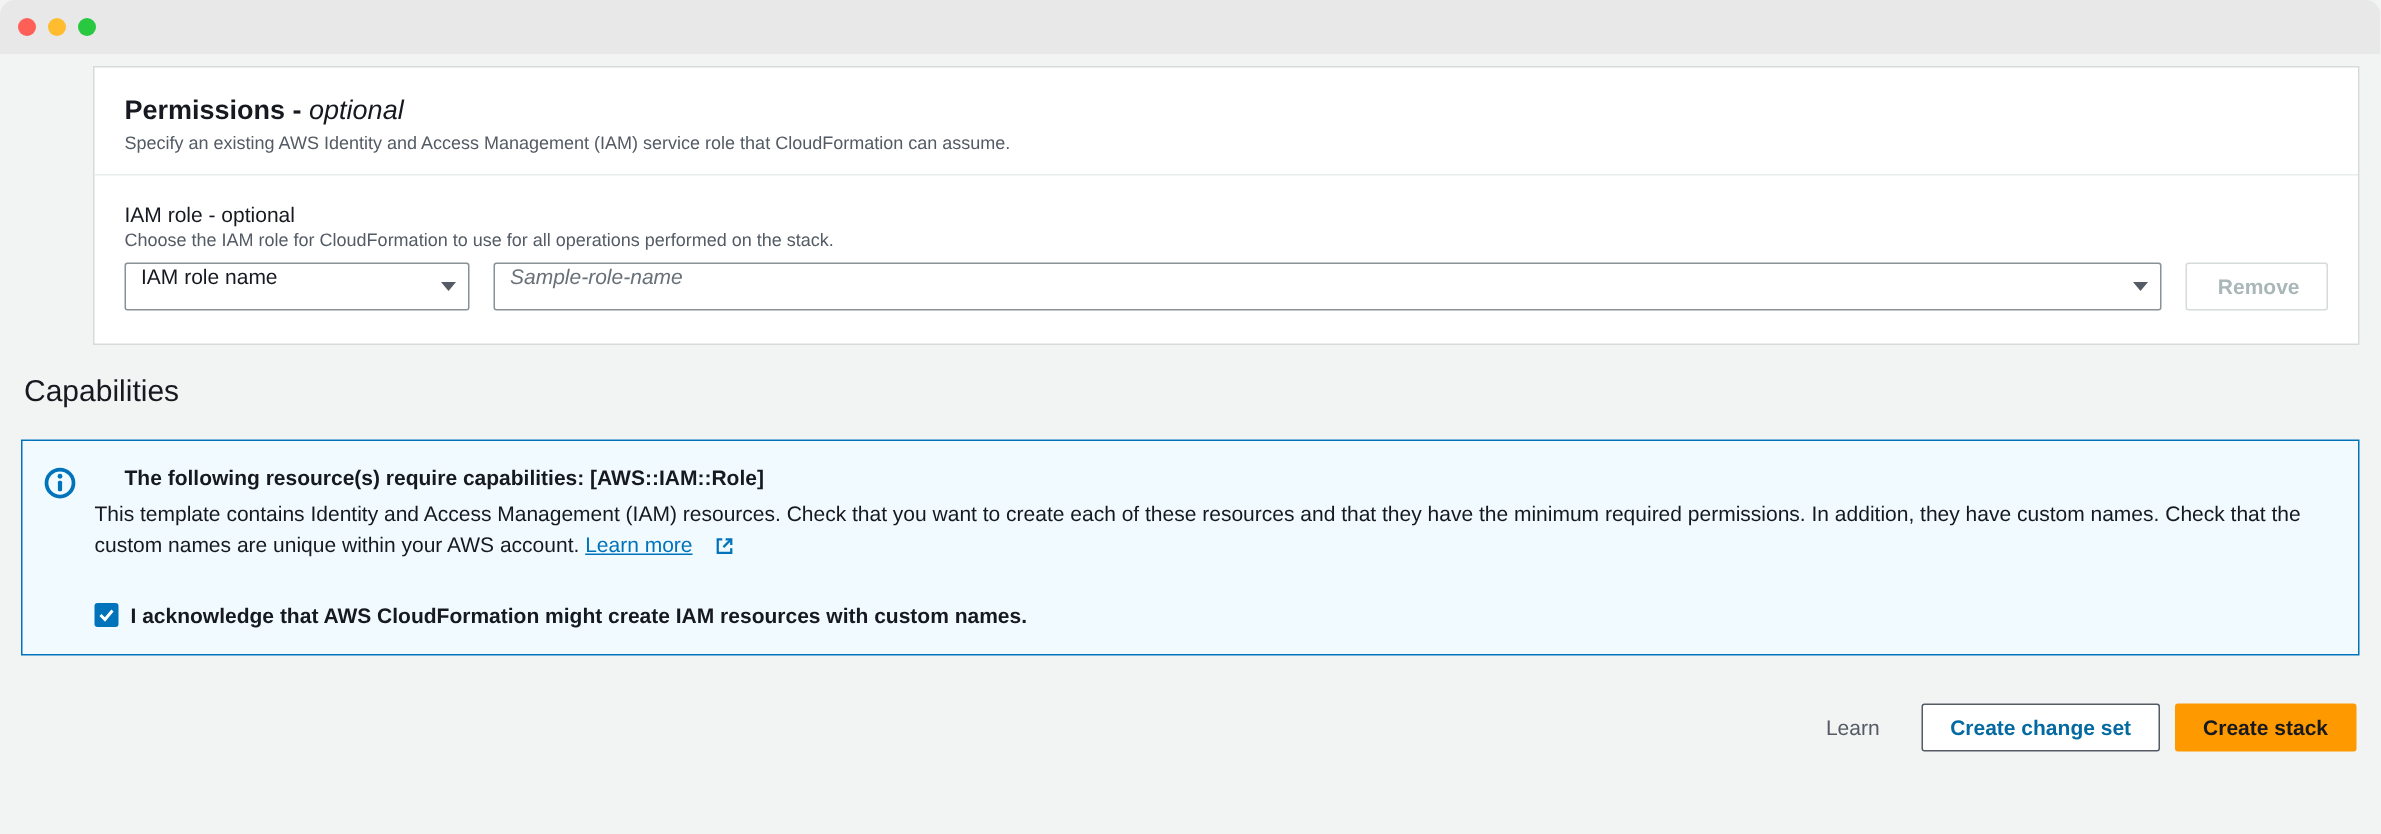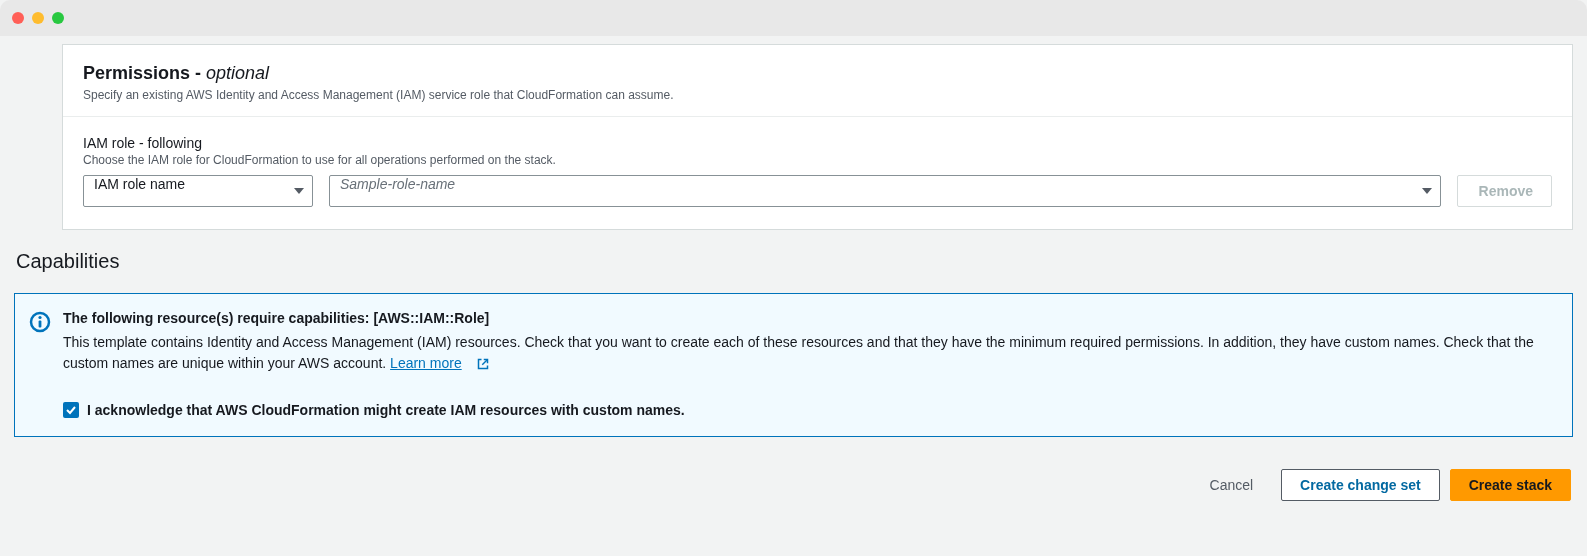"IAM role - following" div.field-label { text: following -> optional }
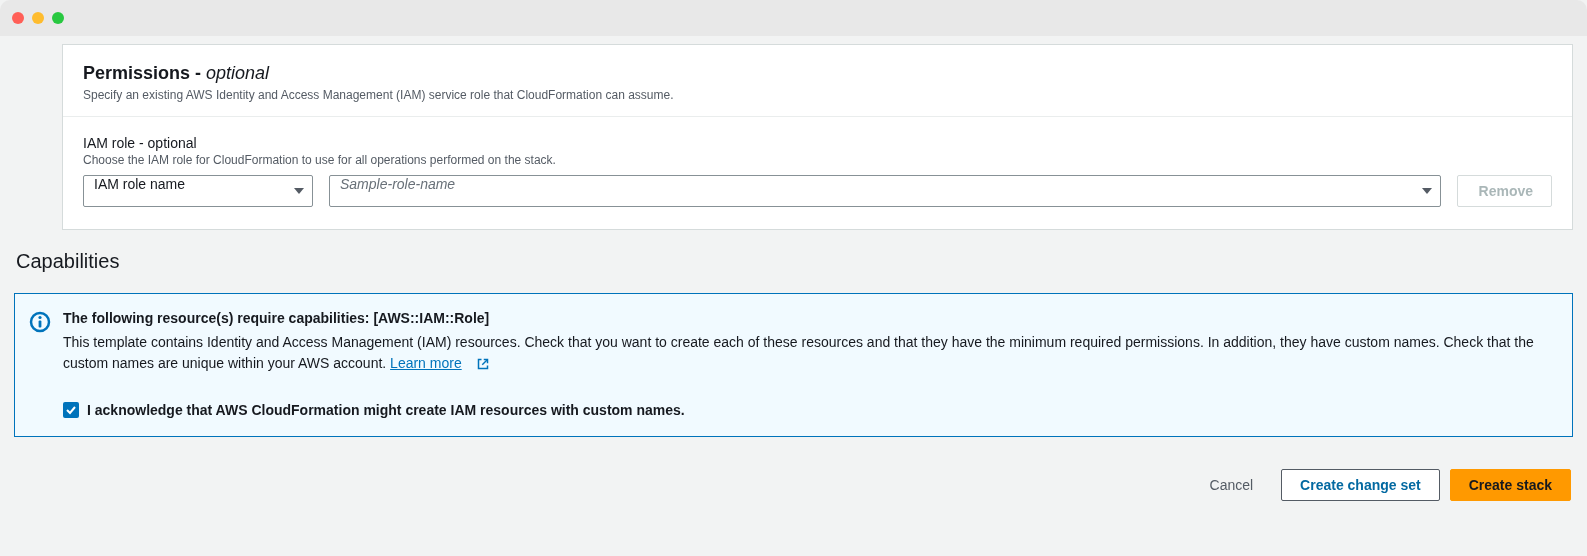"The following resource(s) require" .infobox-title { margin-left: none -> 20px }
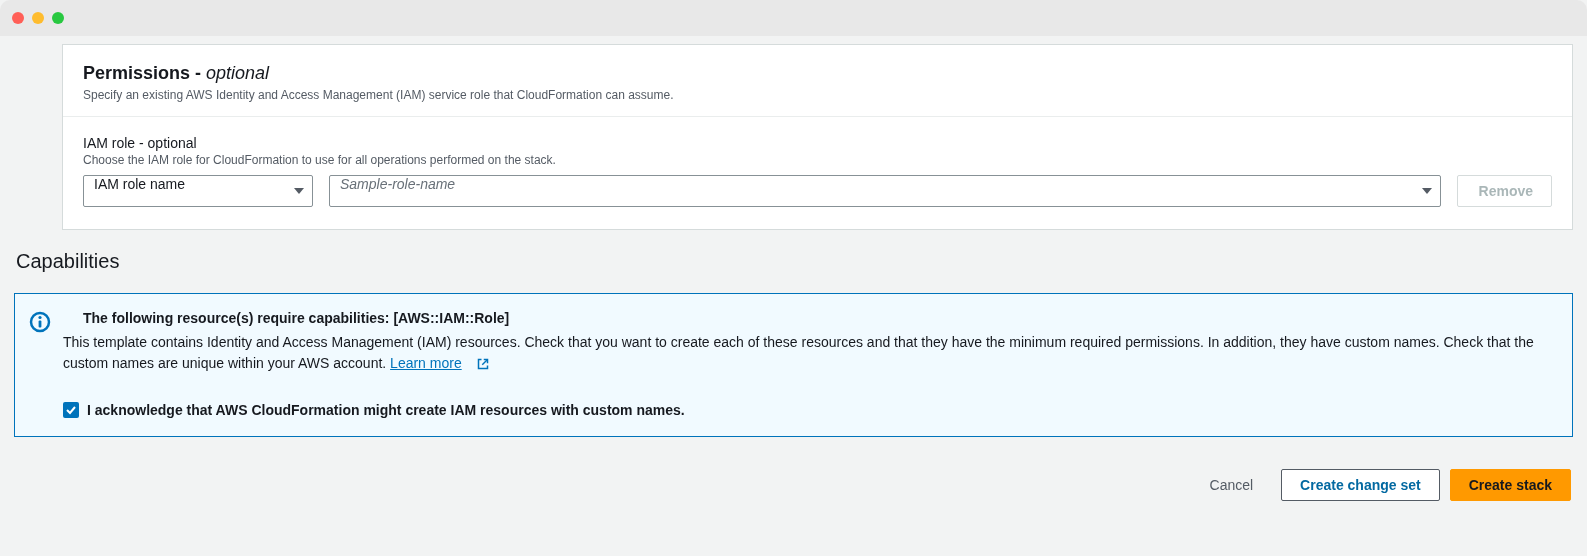"Cancel" span { text: Cancel -> Learn }
